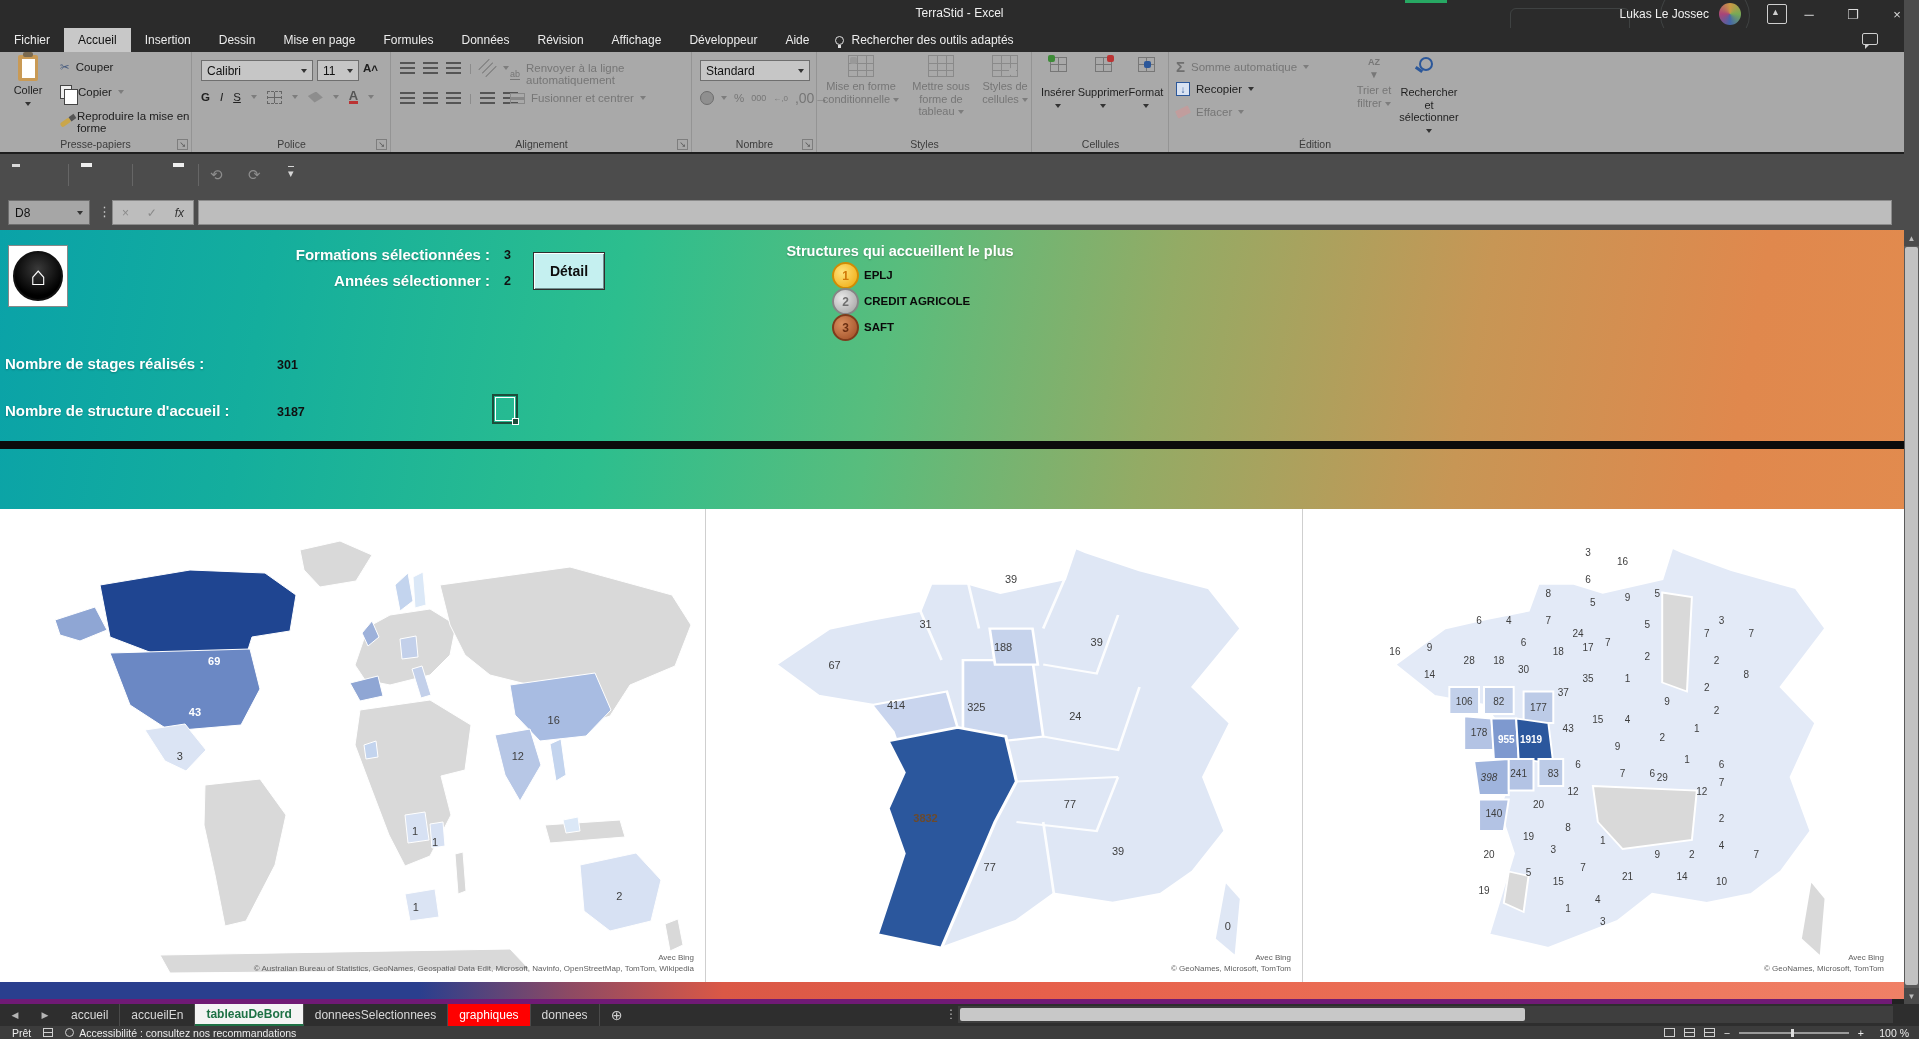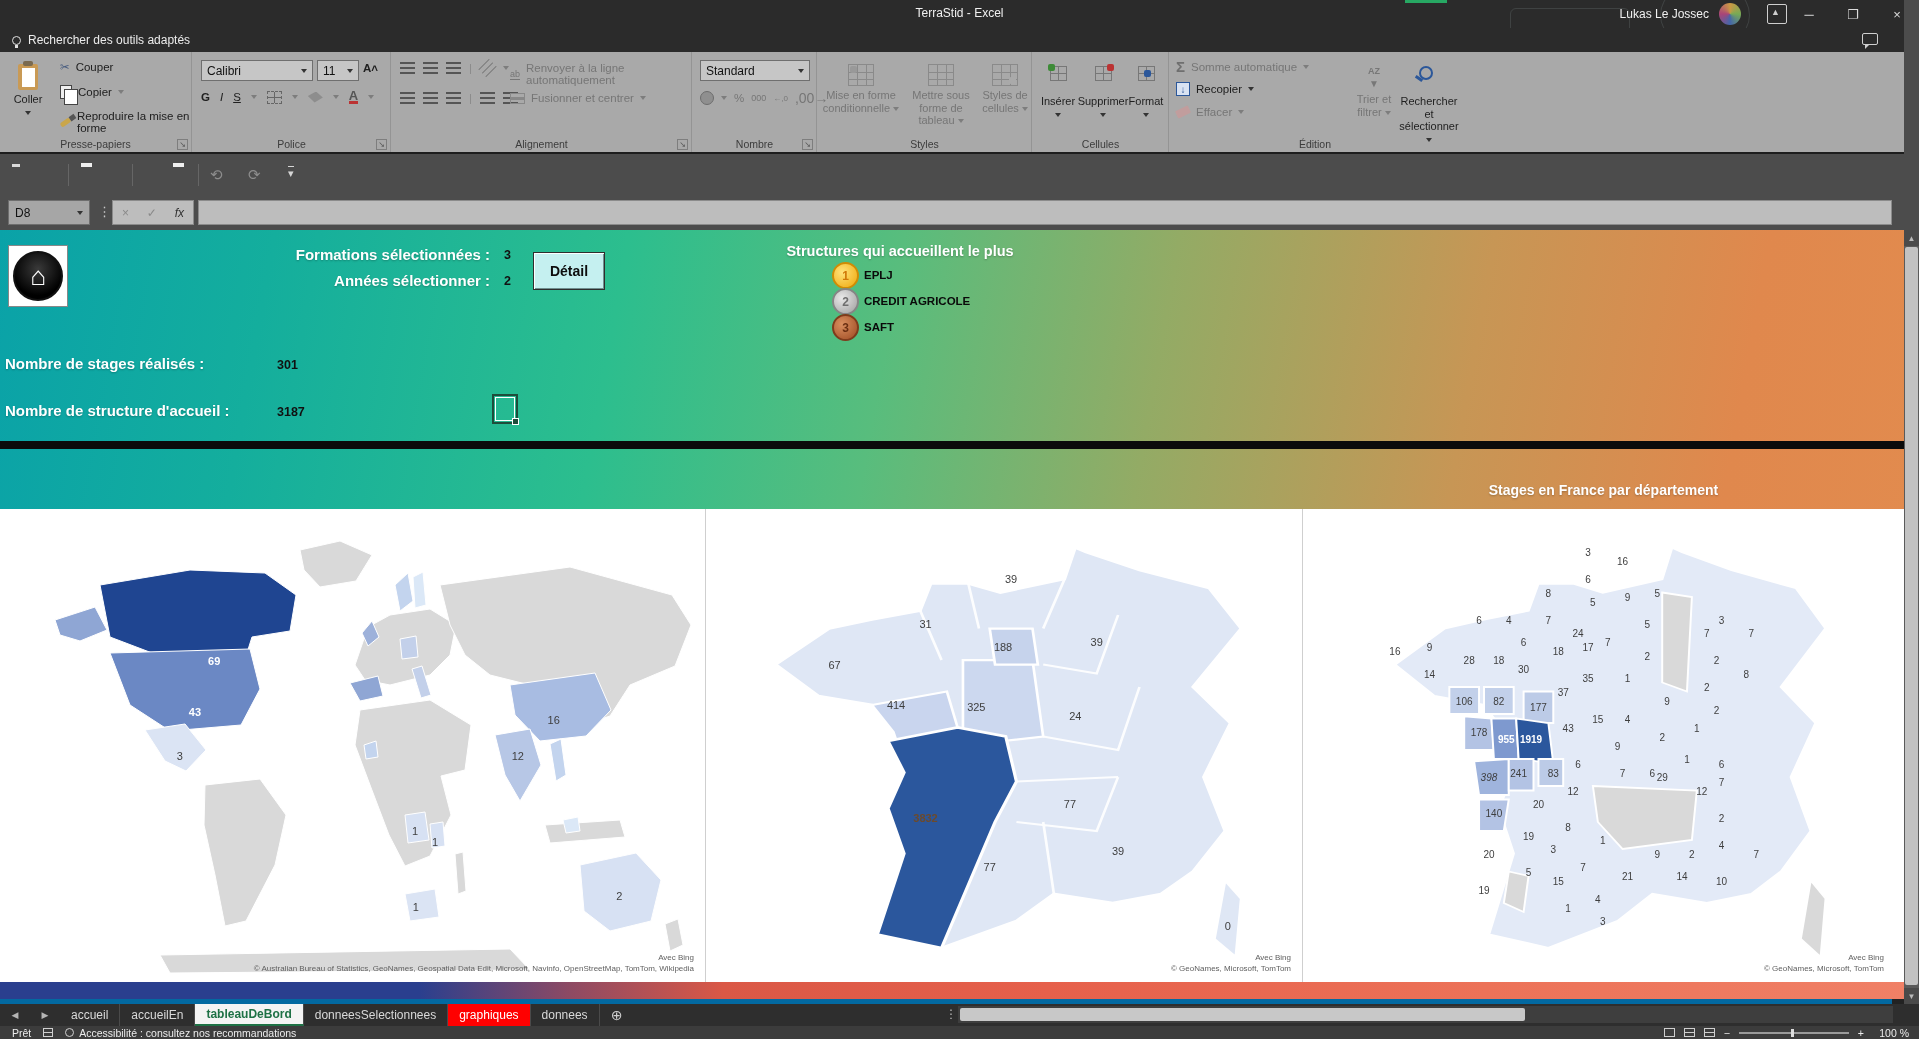"TerraStid - Excel" #root { background: #0369a1 -> #701a75 }
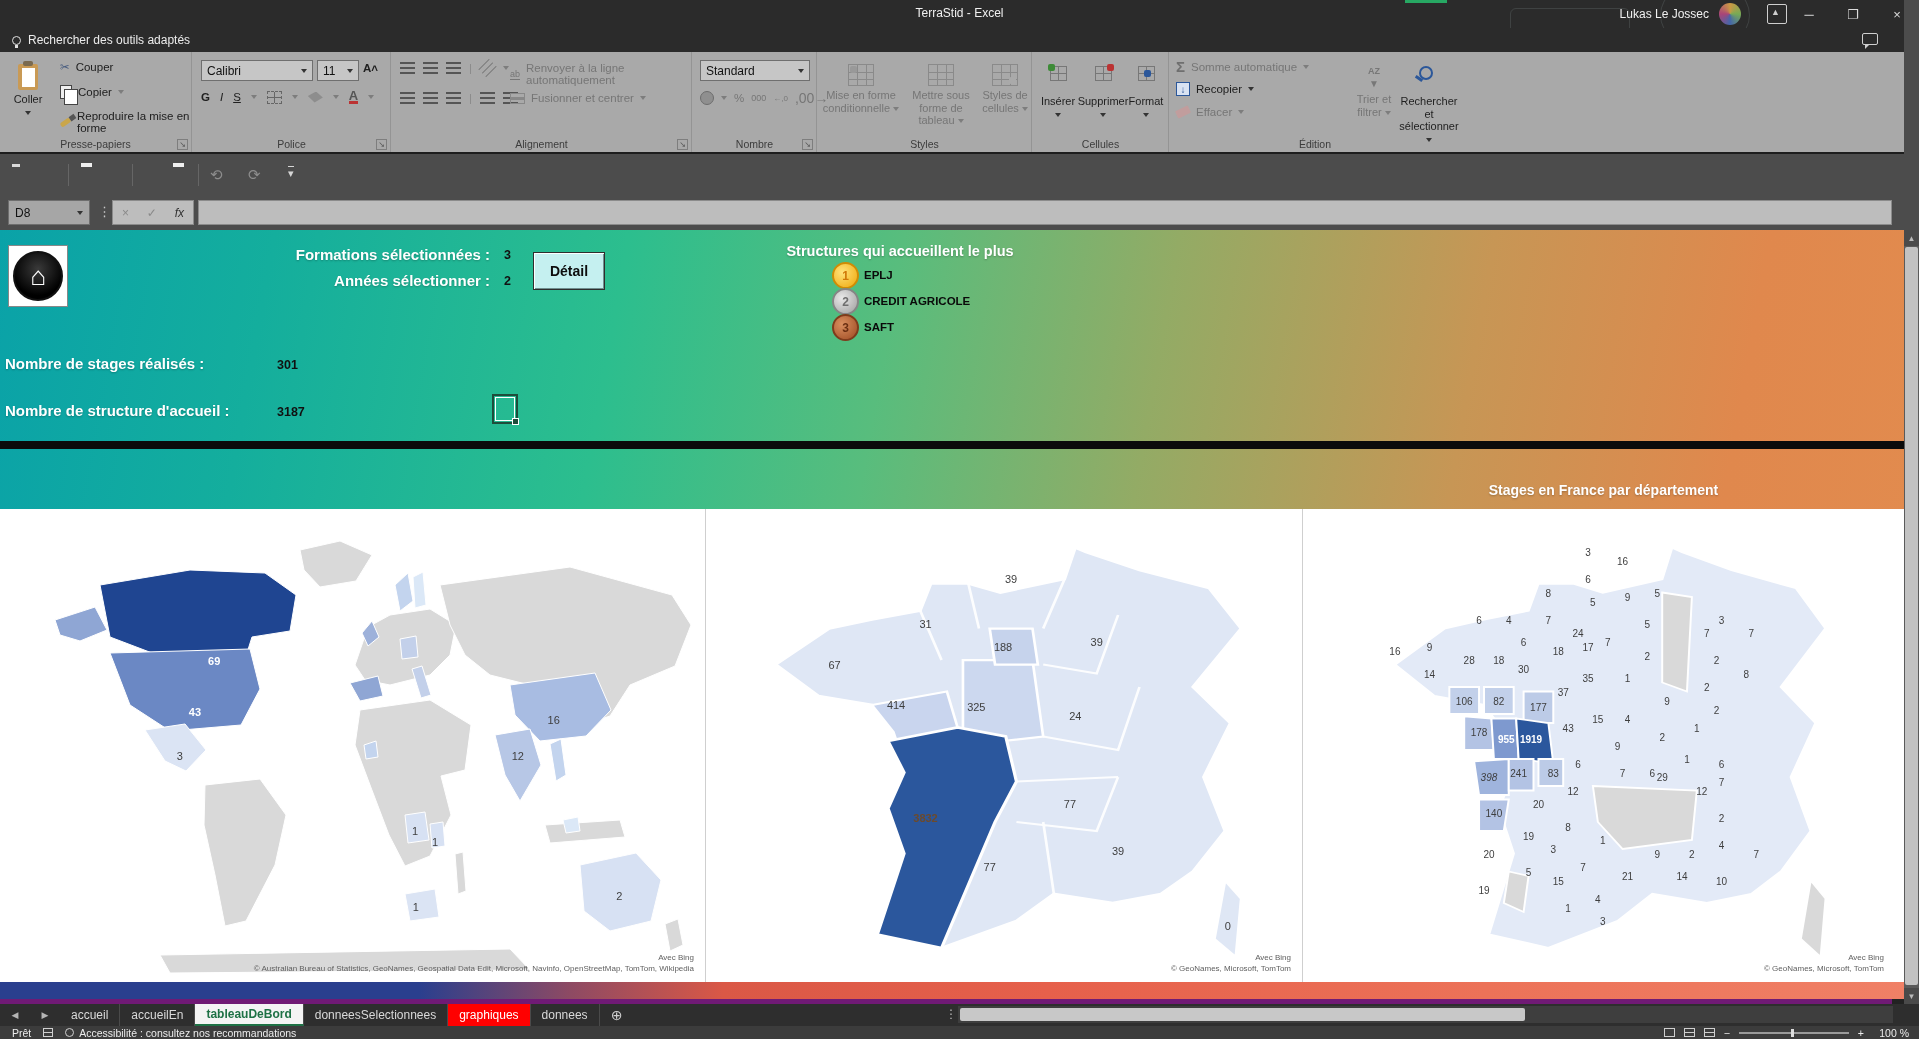"Fichier" div { html: none -> <div> <div>Fichier</div> <div>Accueil</div> <div>Insertion</div> <div>Dessin</div> <div>Mise en page</div> <div>Formules</div> <div>Données</div> <div>Révision</div> <div>Affichage</div> <div>Développeur</div> <div>Aide</div> </div> }
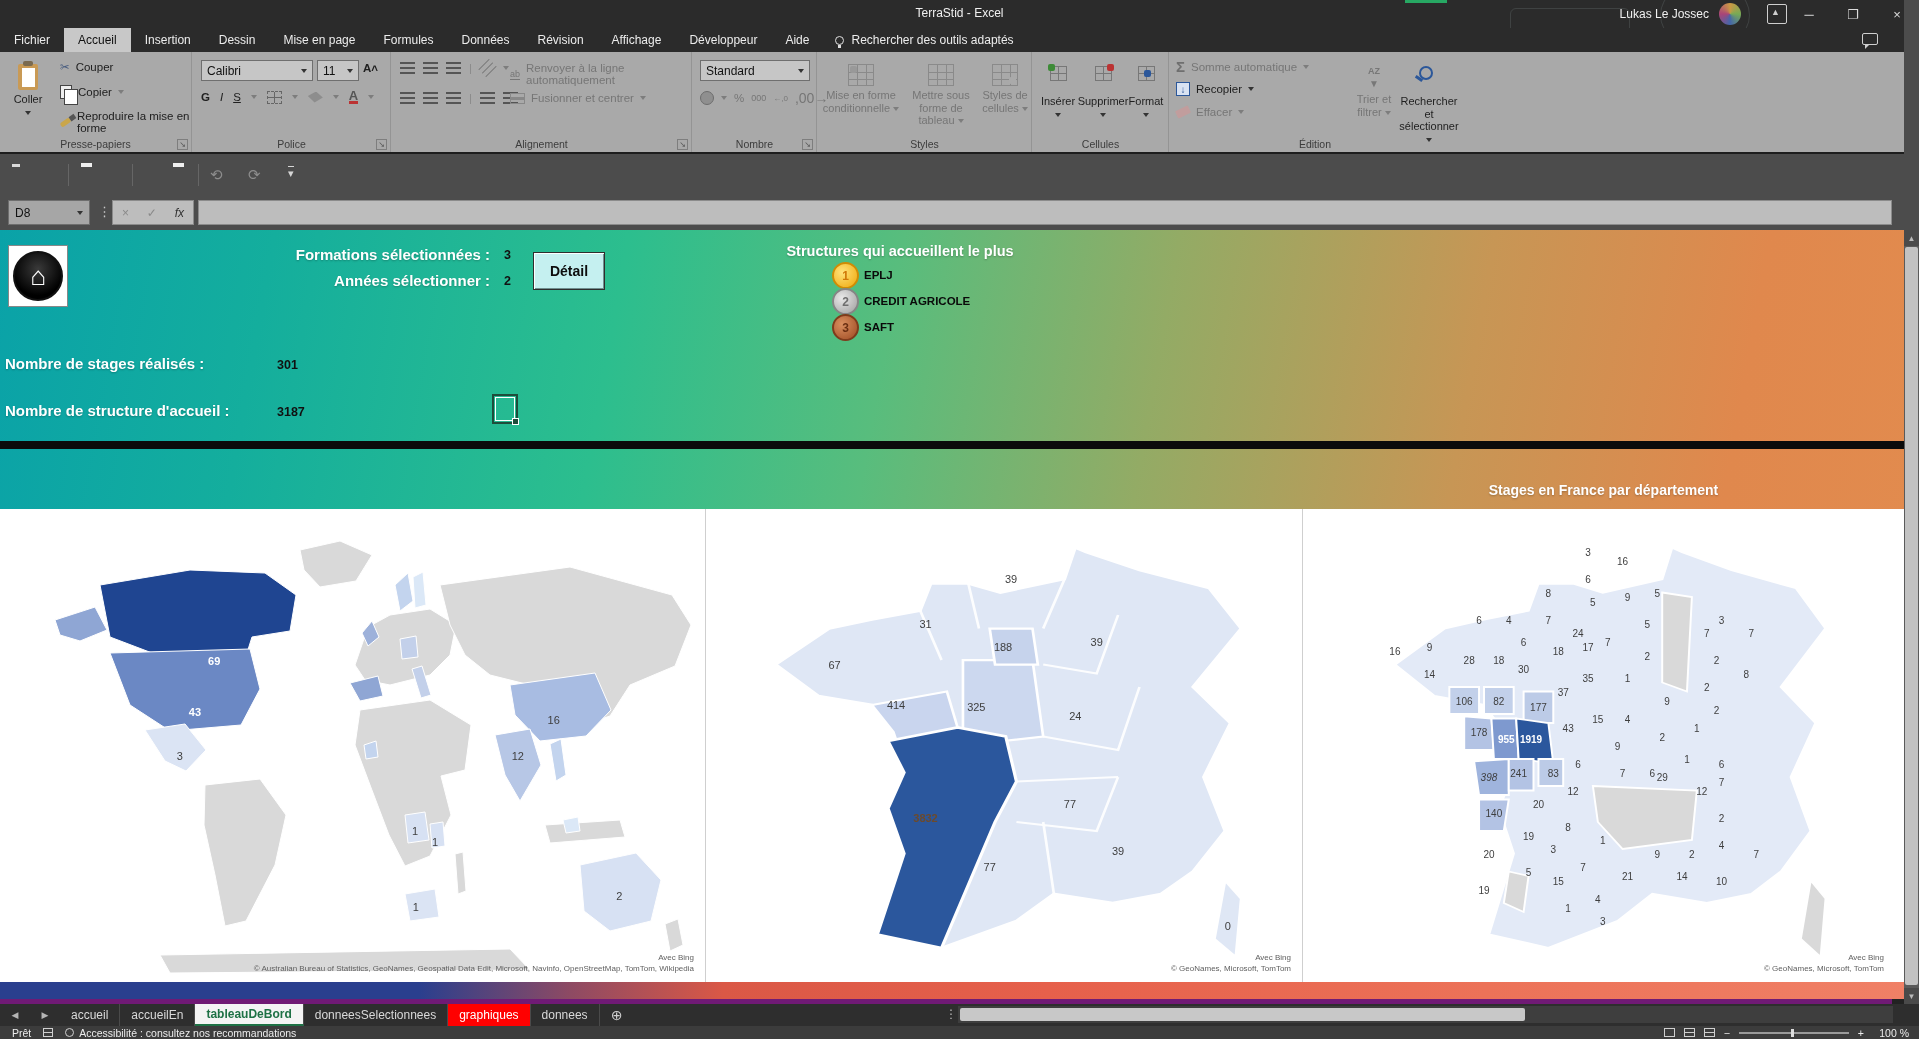"AZ" .bigbtn { top: 10px -> 1px }
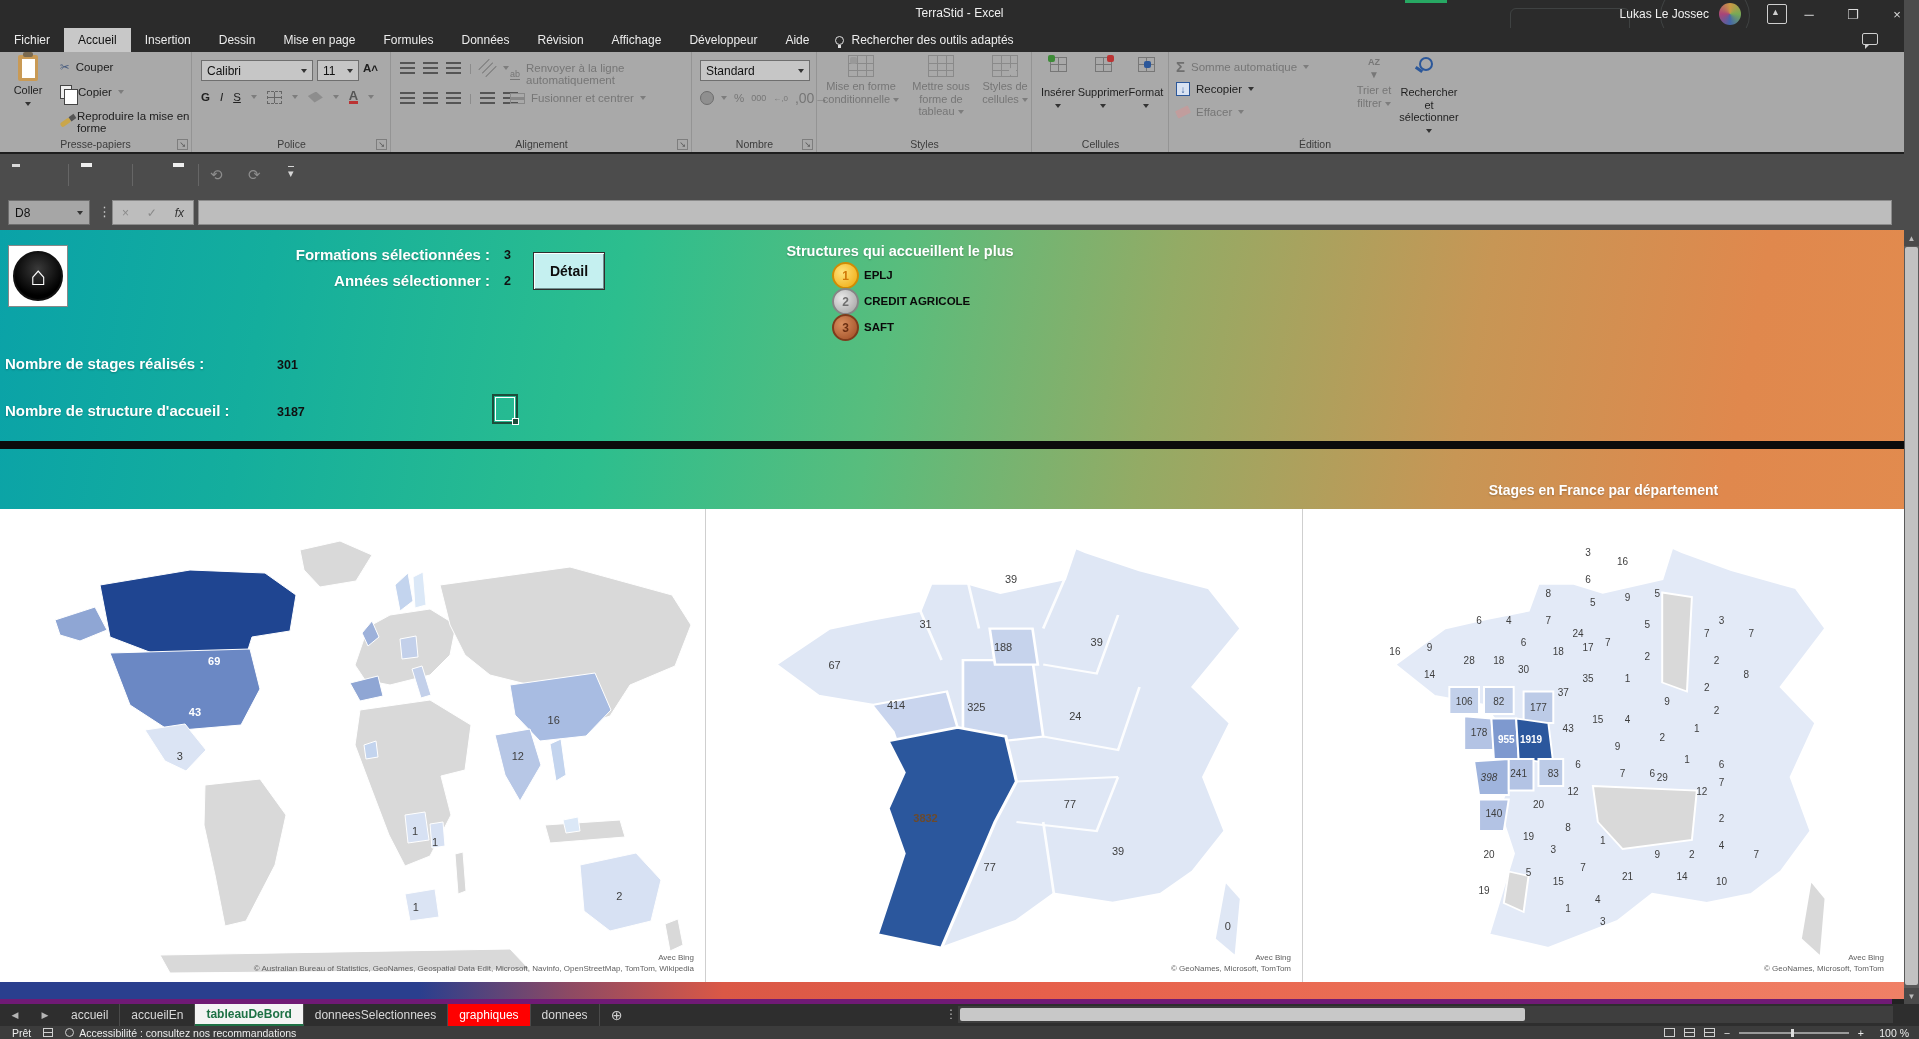"Stages en France par département" div.col-title { html: <div>Stages en France par département</div> -> none }
